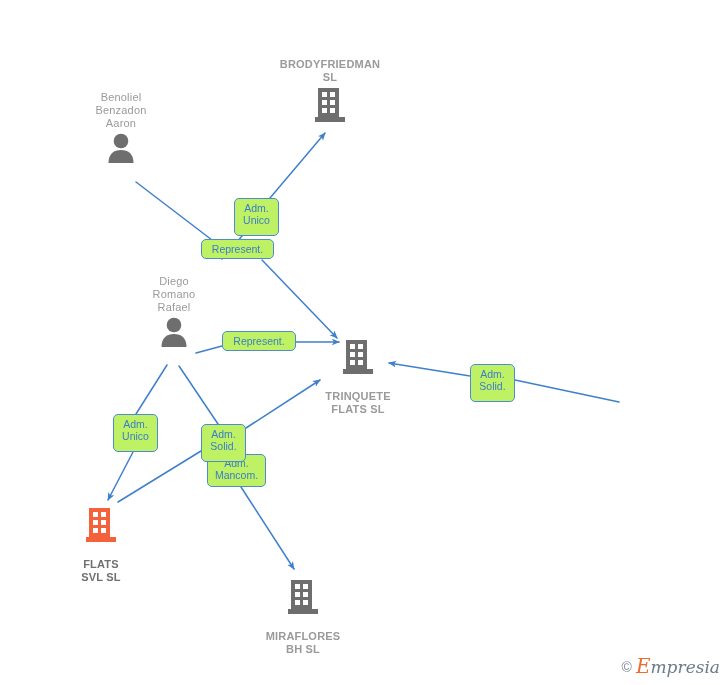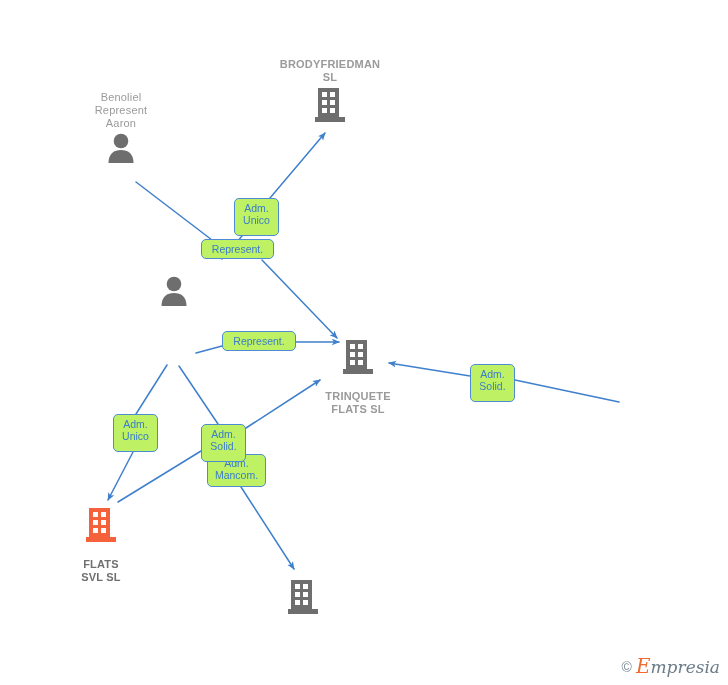"Benoliel" span.caption { text: Represent -> Benzadon }
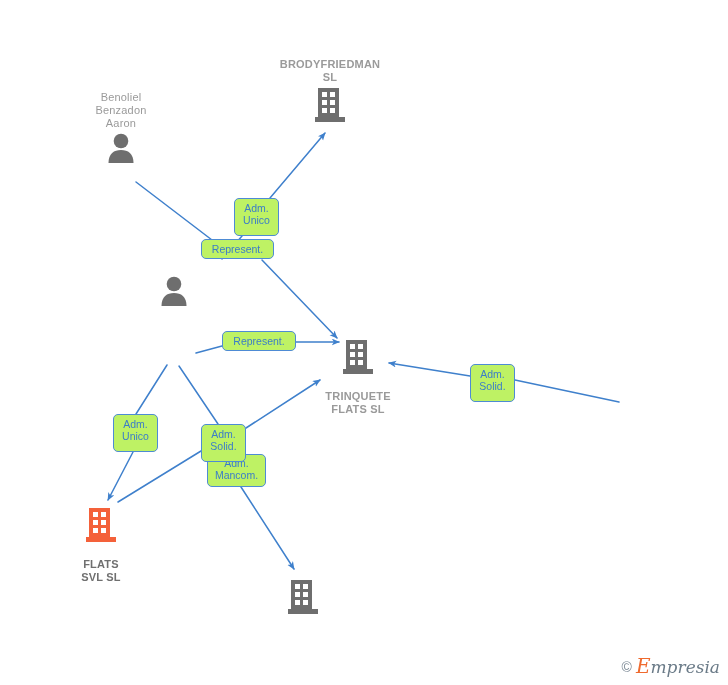"Diego" span.caption { html: none -> <span>Diego Romano Rafael</span> }
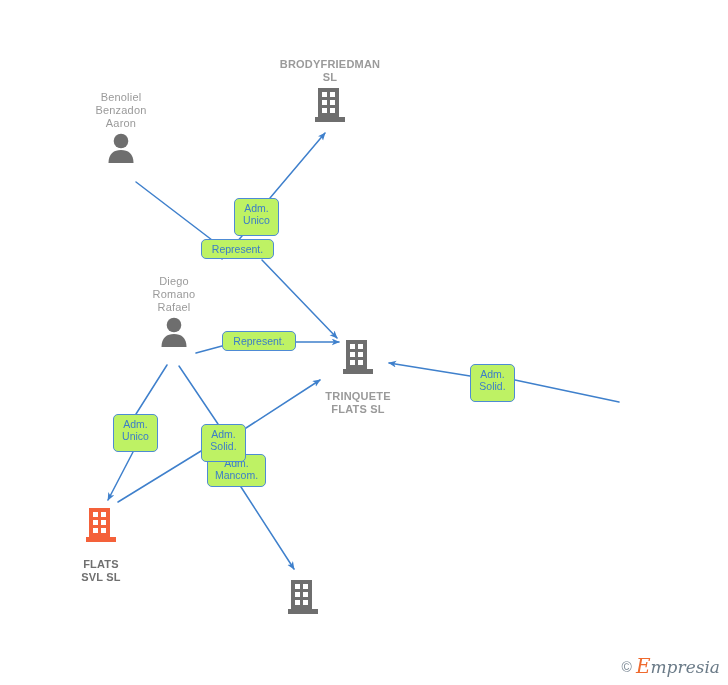"MIRAFLORES" span.caption { html: none -> <span>MIRAFLORES BH SL</span> }
